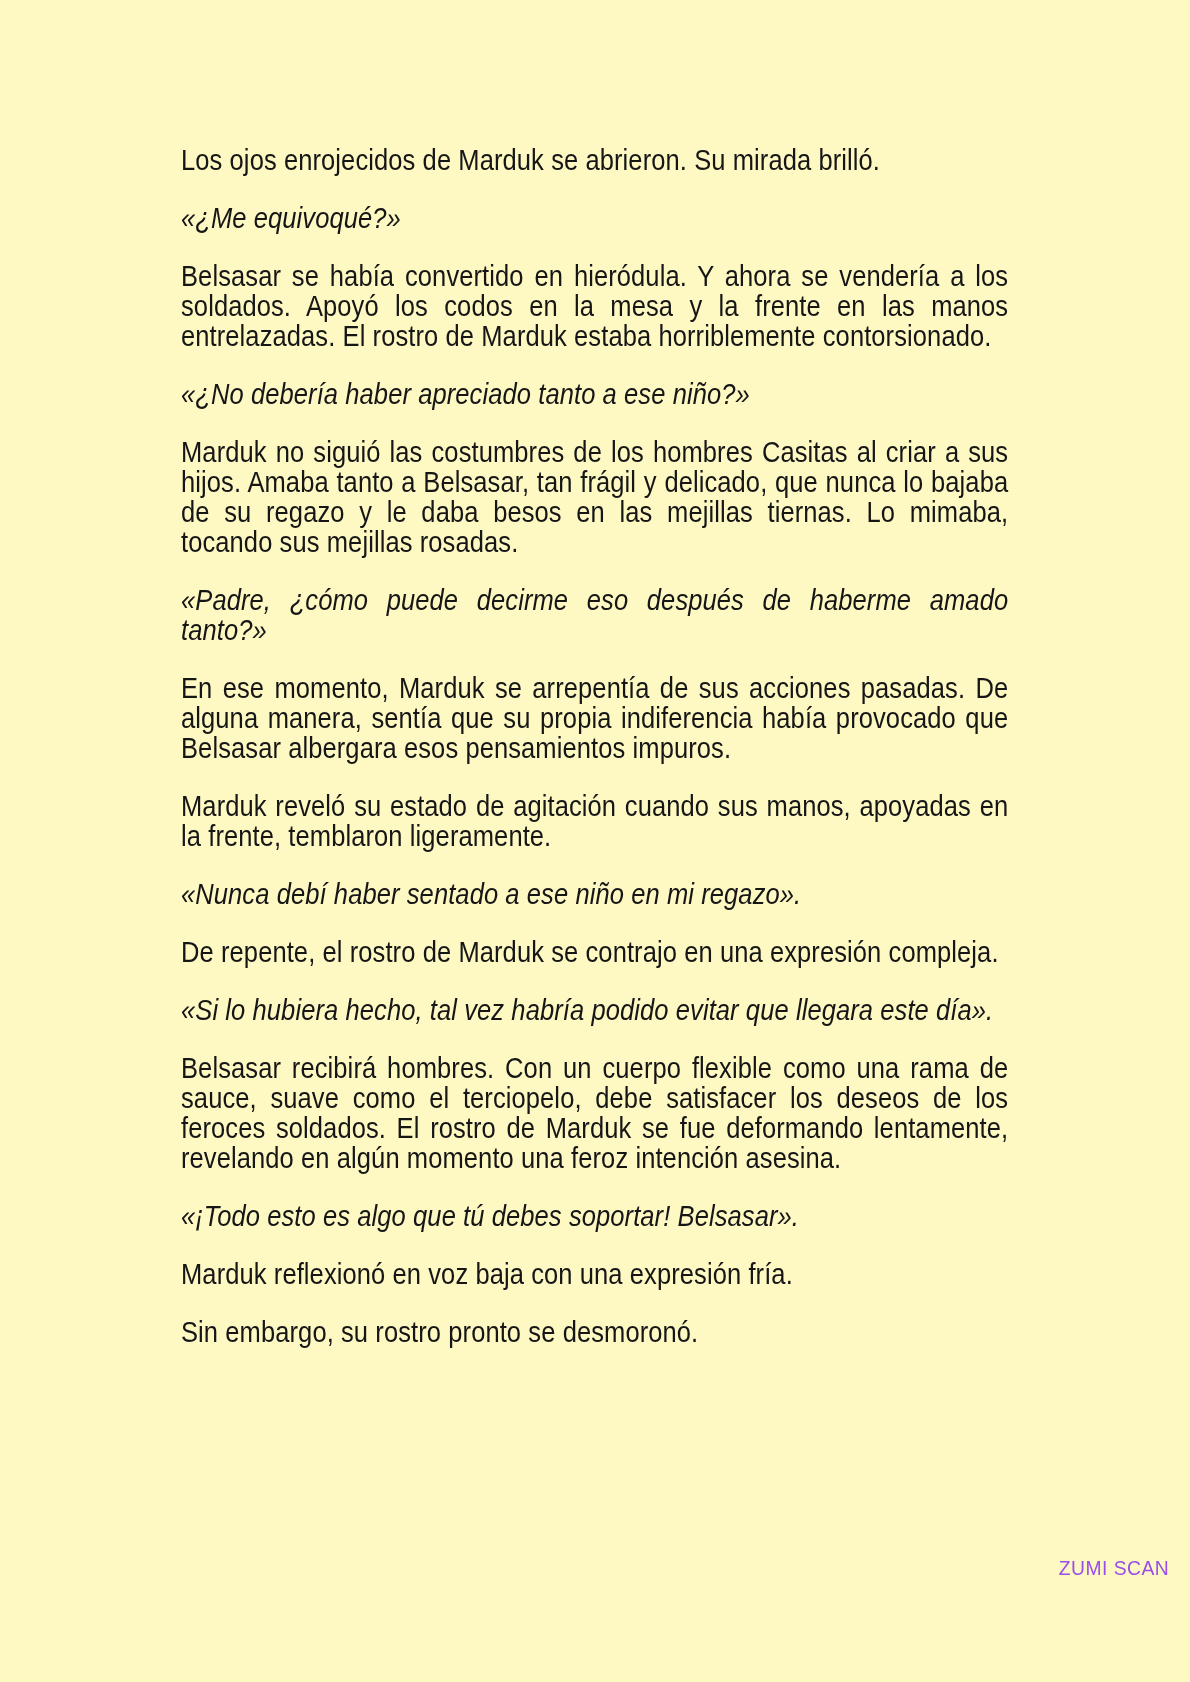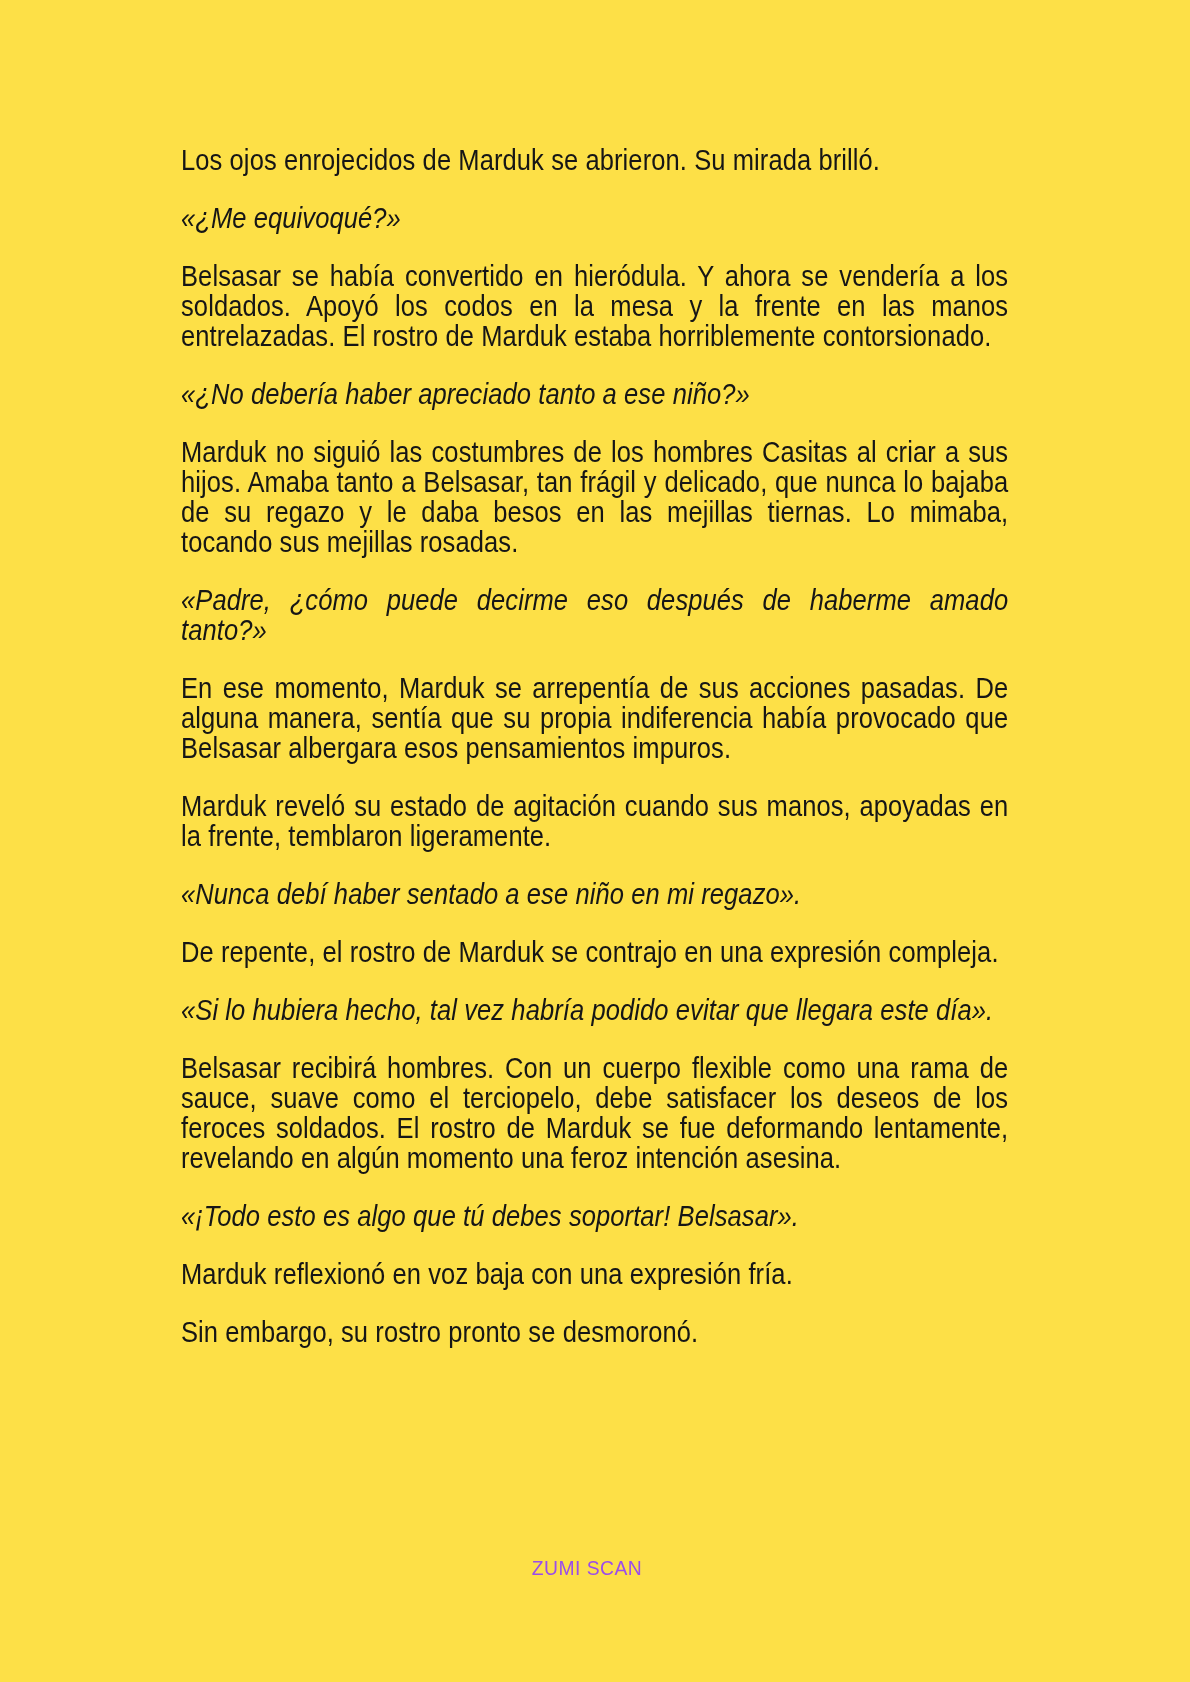"Los ojos enrojecidos de Marduk" .page { background: #fde047 -> #fef9c3 }
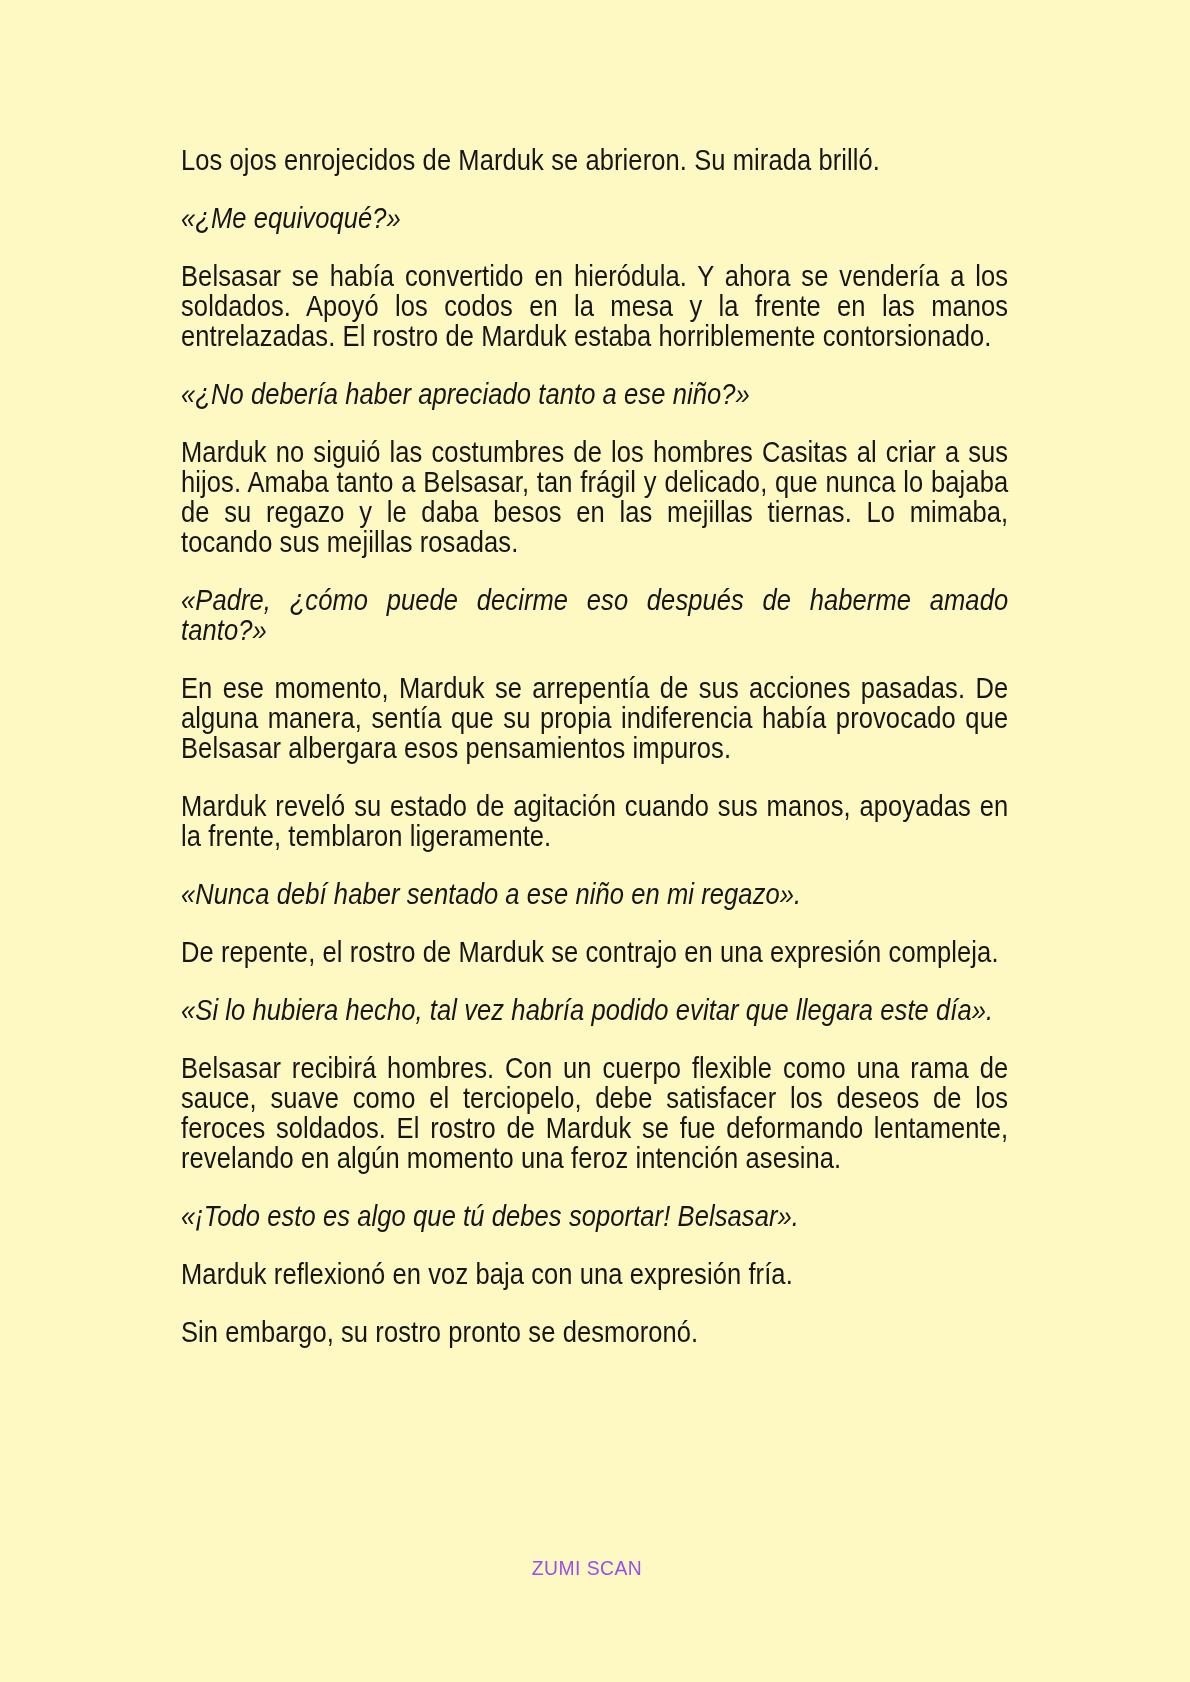"ZUMI SCAN" .footer { text-align: center -> right }
